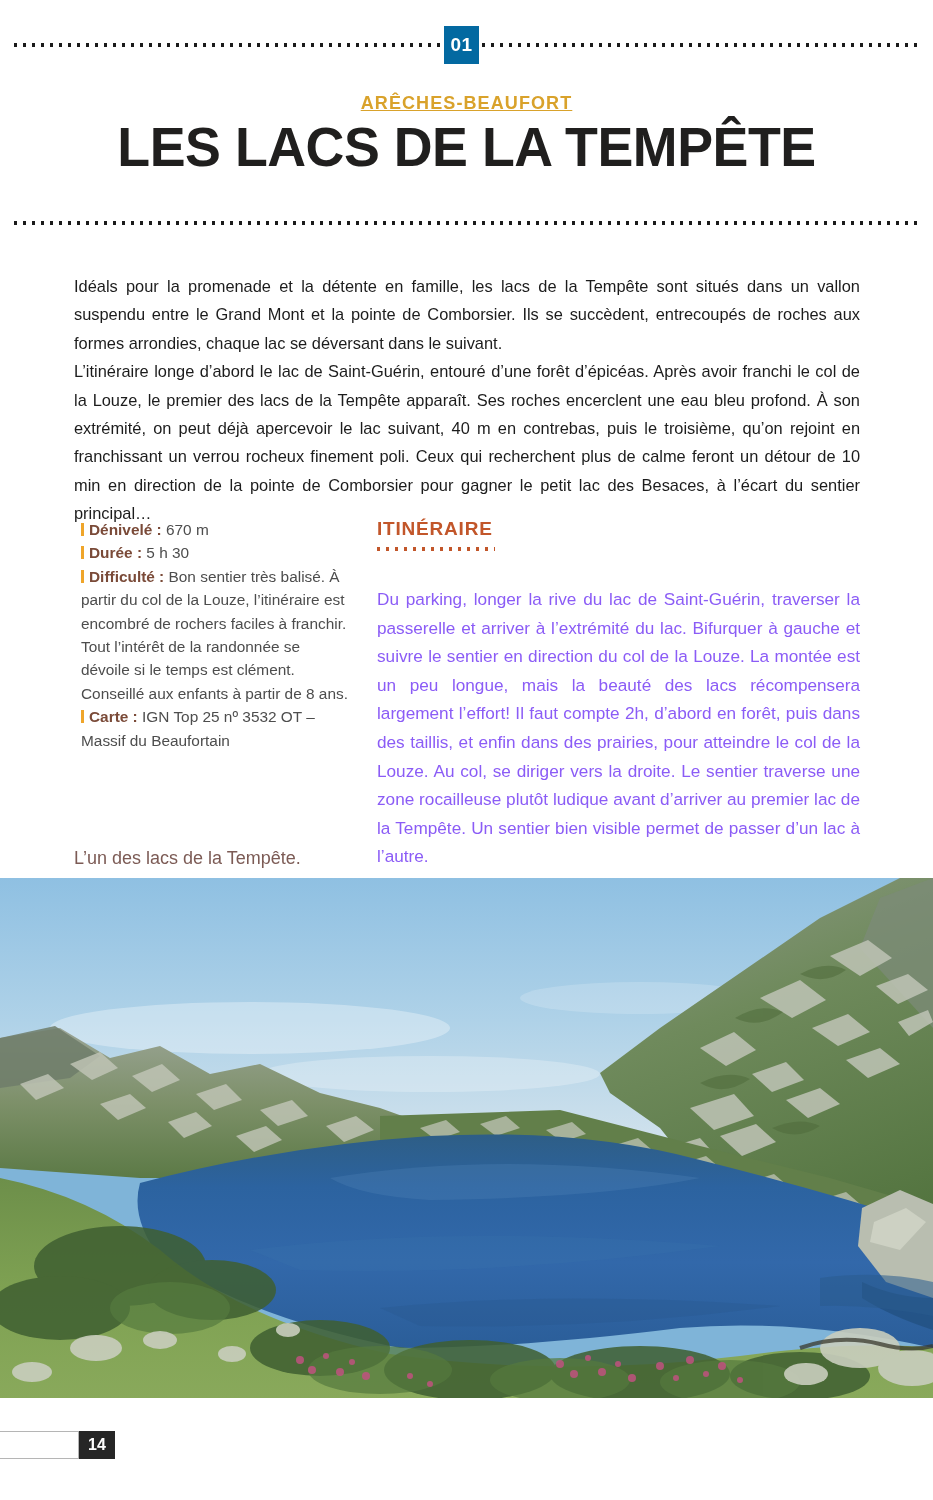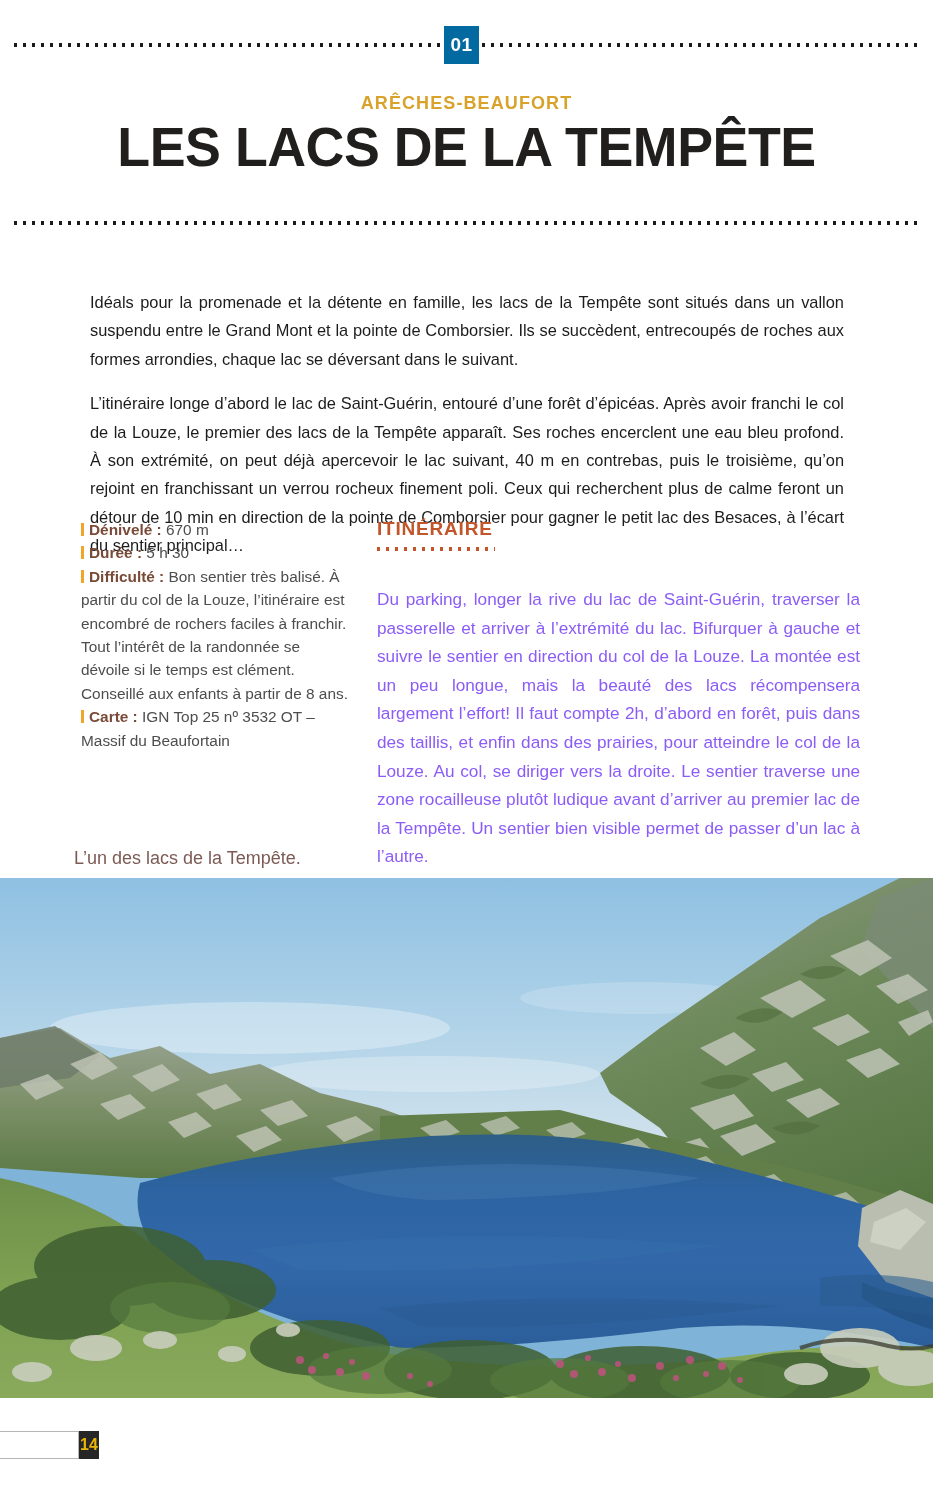"ARÊCHES-BEAUFORT" .subtitle { text-decoration: none -> underline }
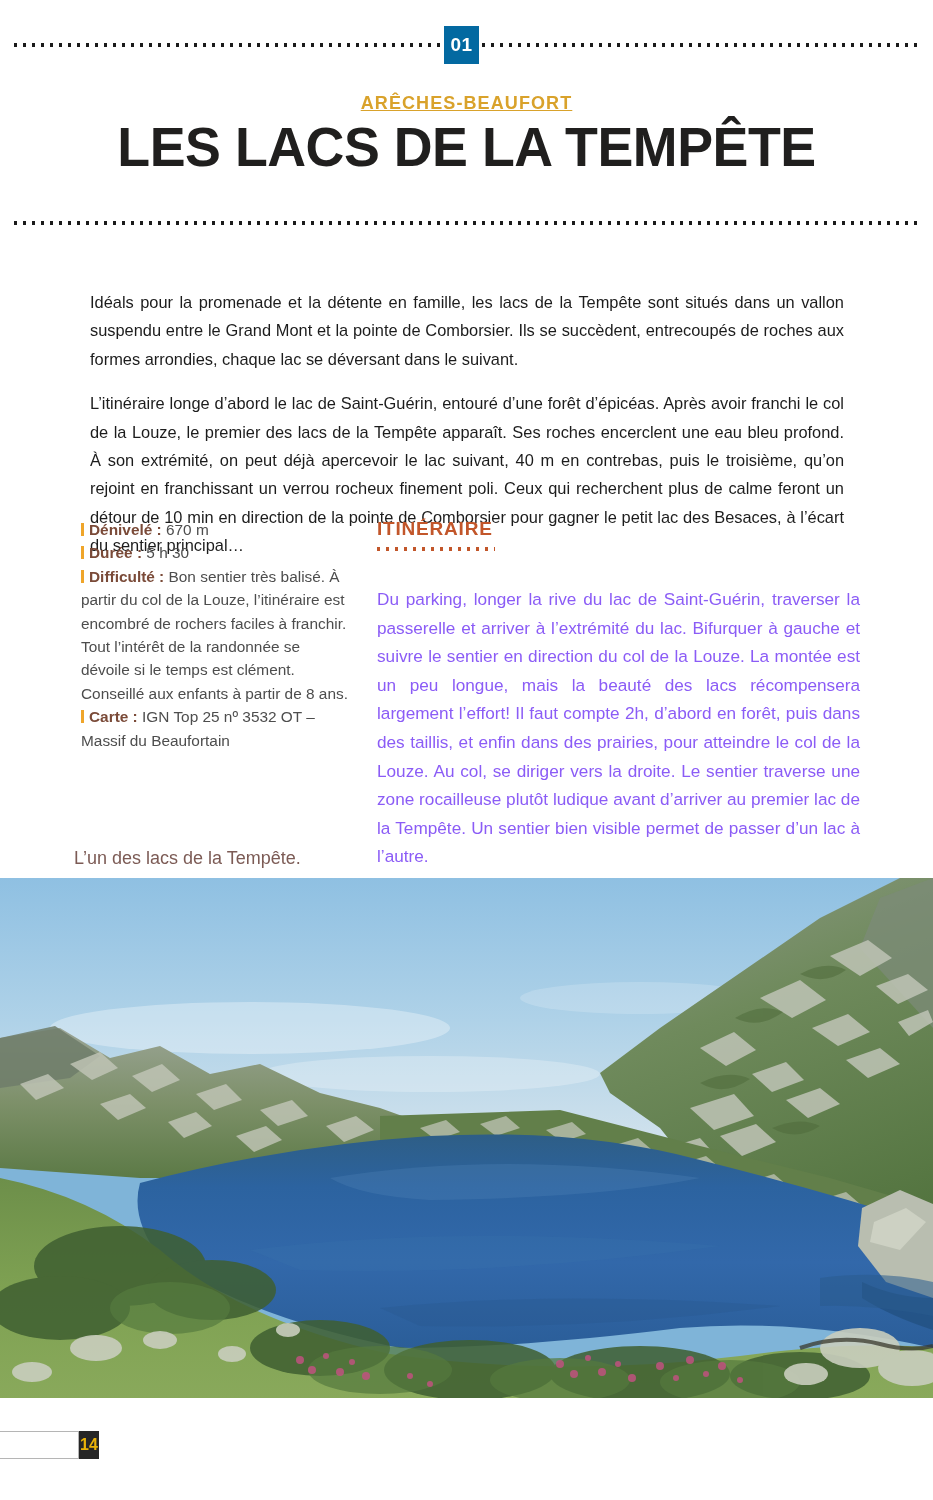"Idéals pour la promenade et" .intro p { margin: 16px -> 0 }
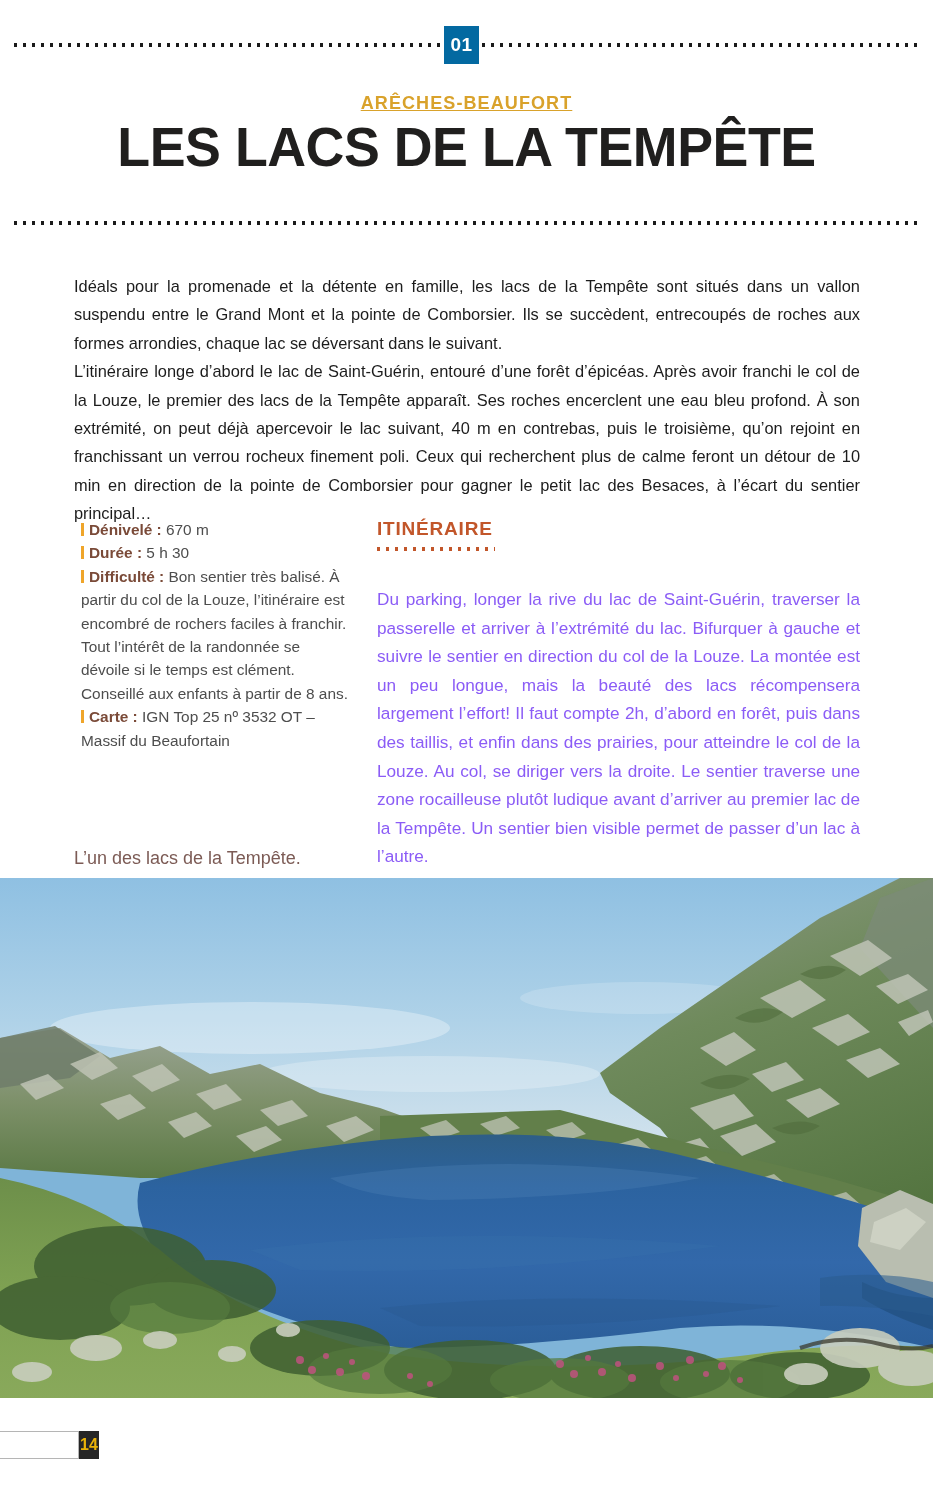"14" .page-number { color: #eab308 -> #ffffff; width: 20px -> 36px }
